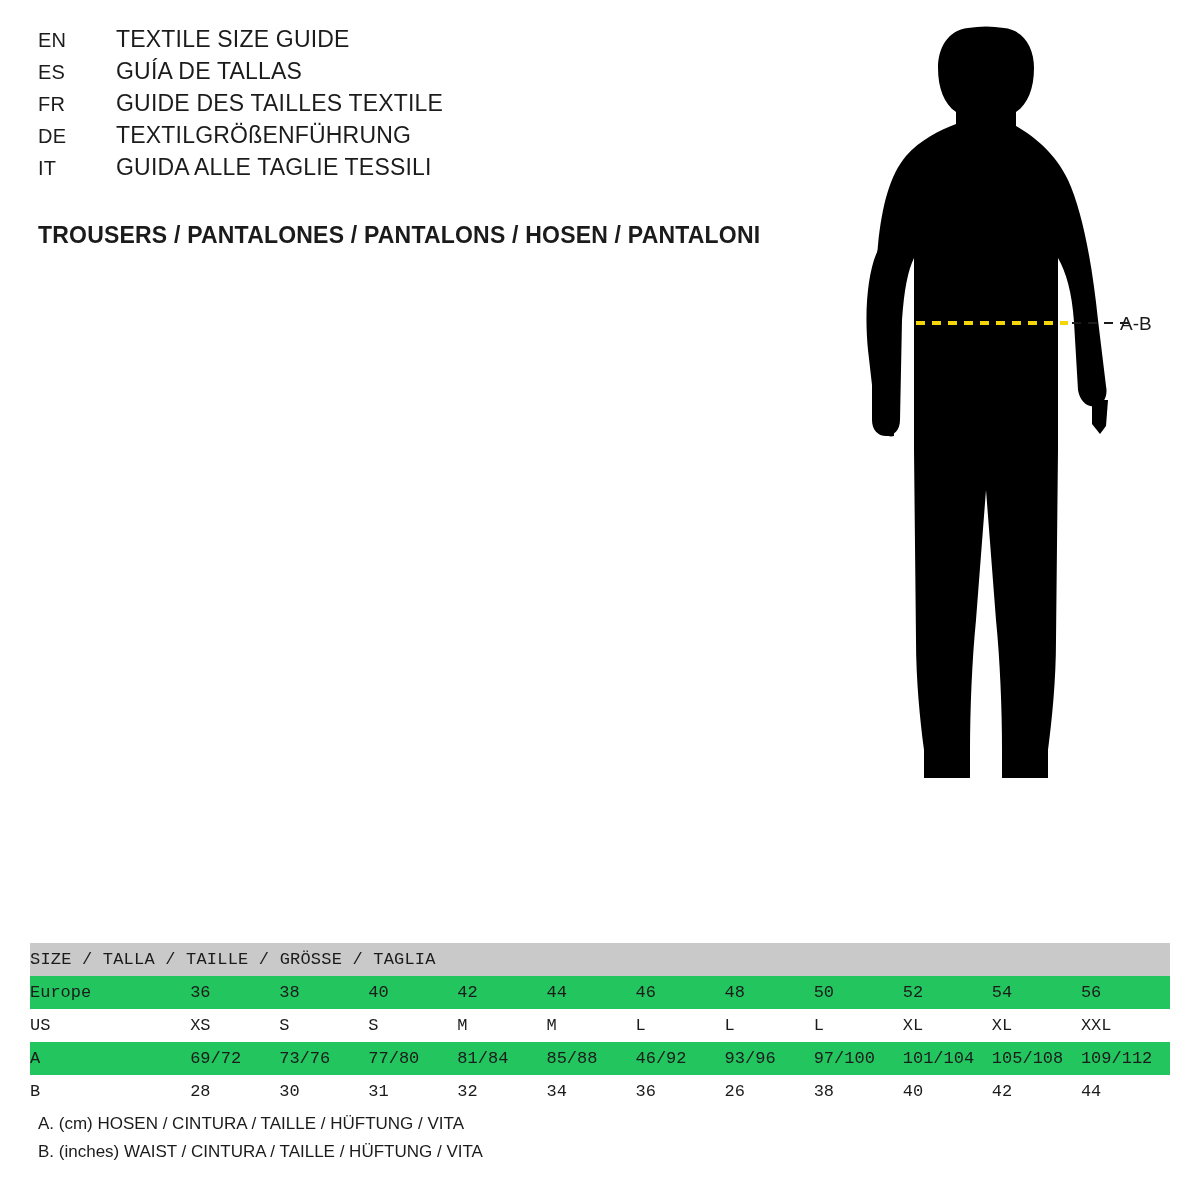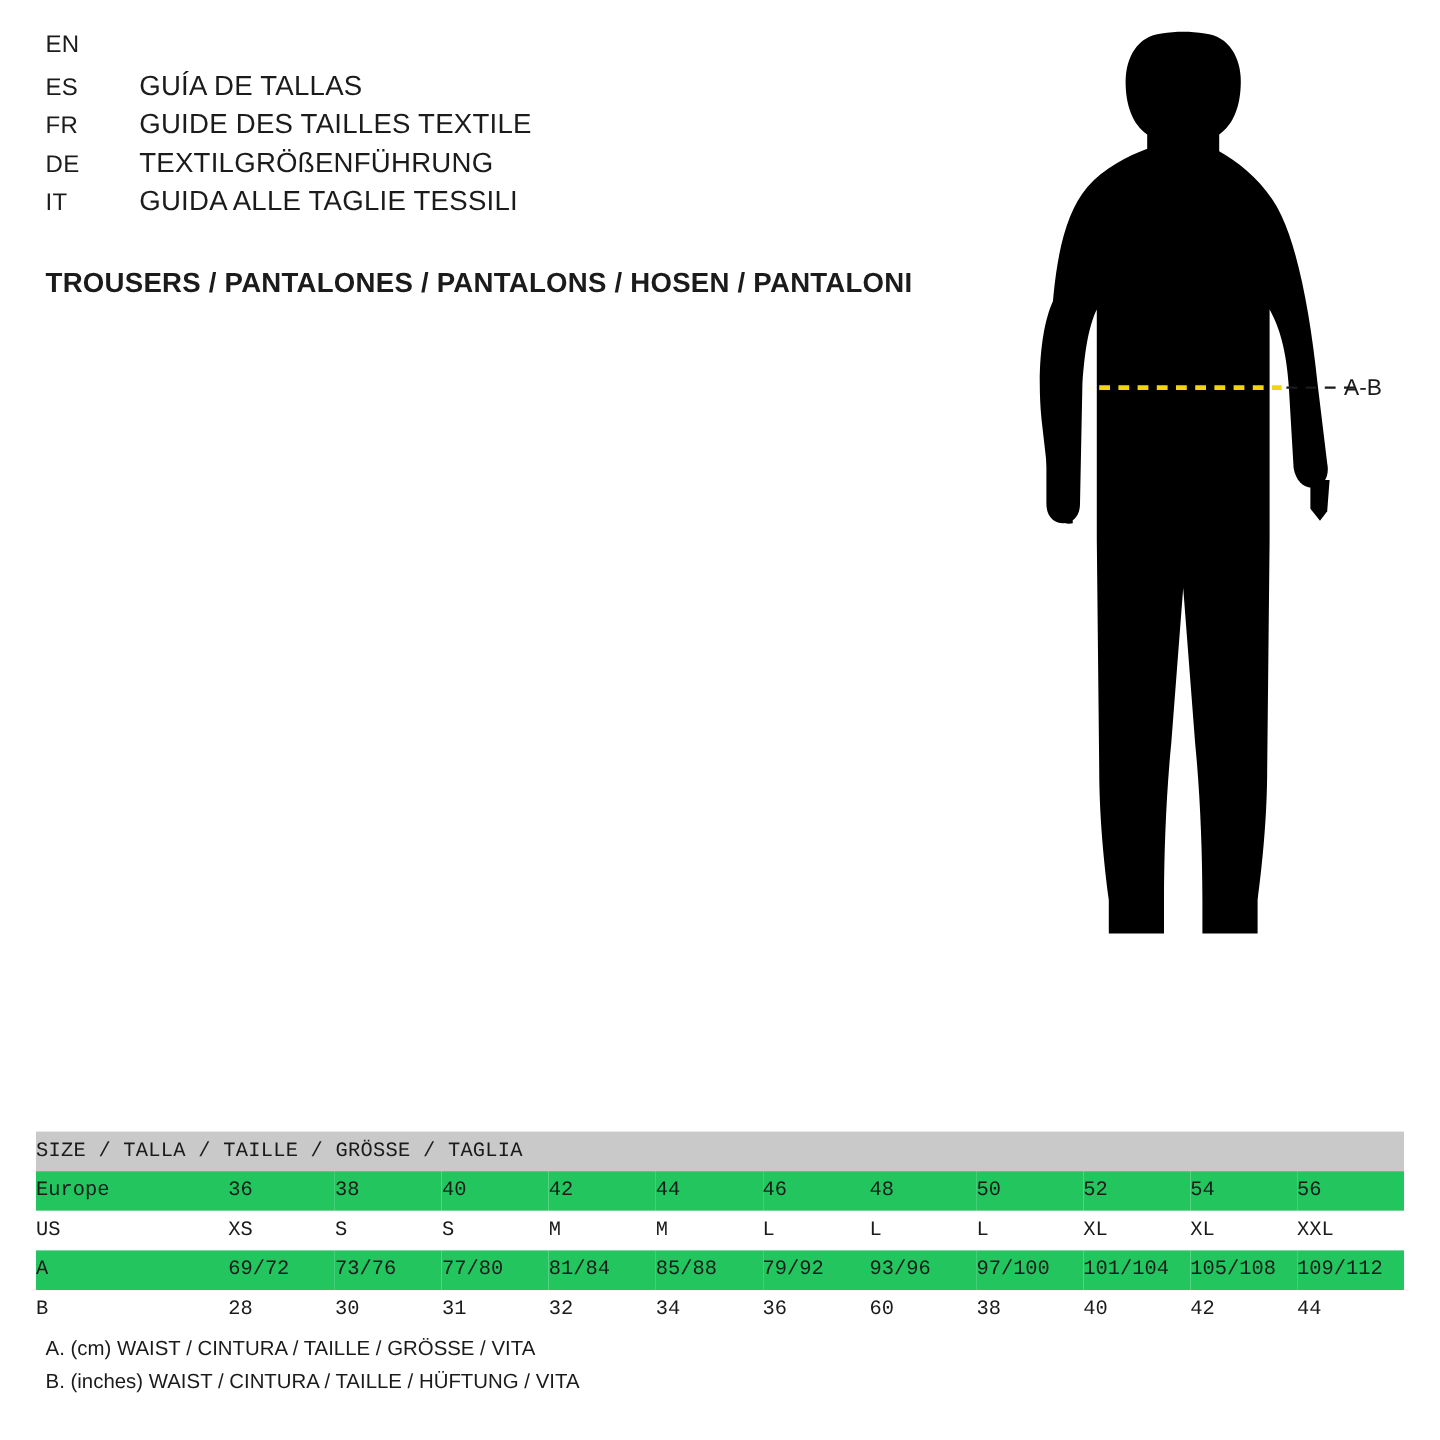"TEXTILE SIZE GUIDE" span.lang-text { html: none -> <span>TEXTILE SIZE GUIDE</span> }
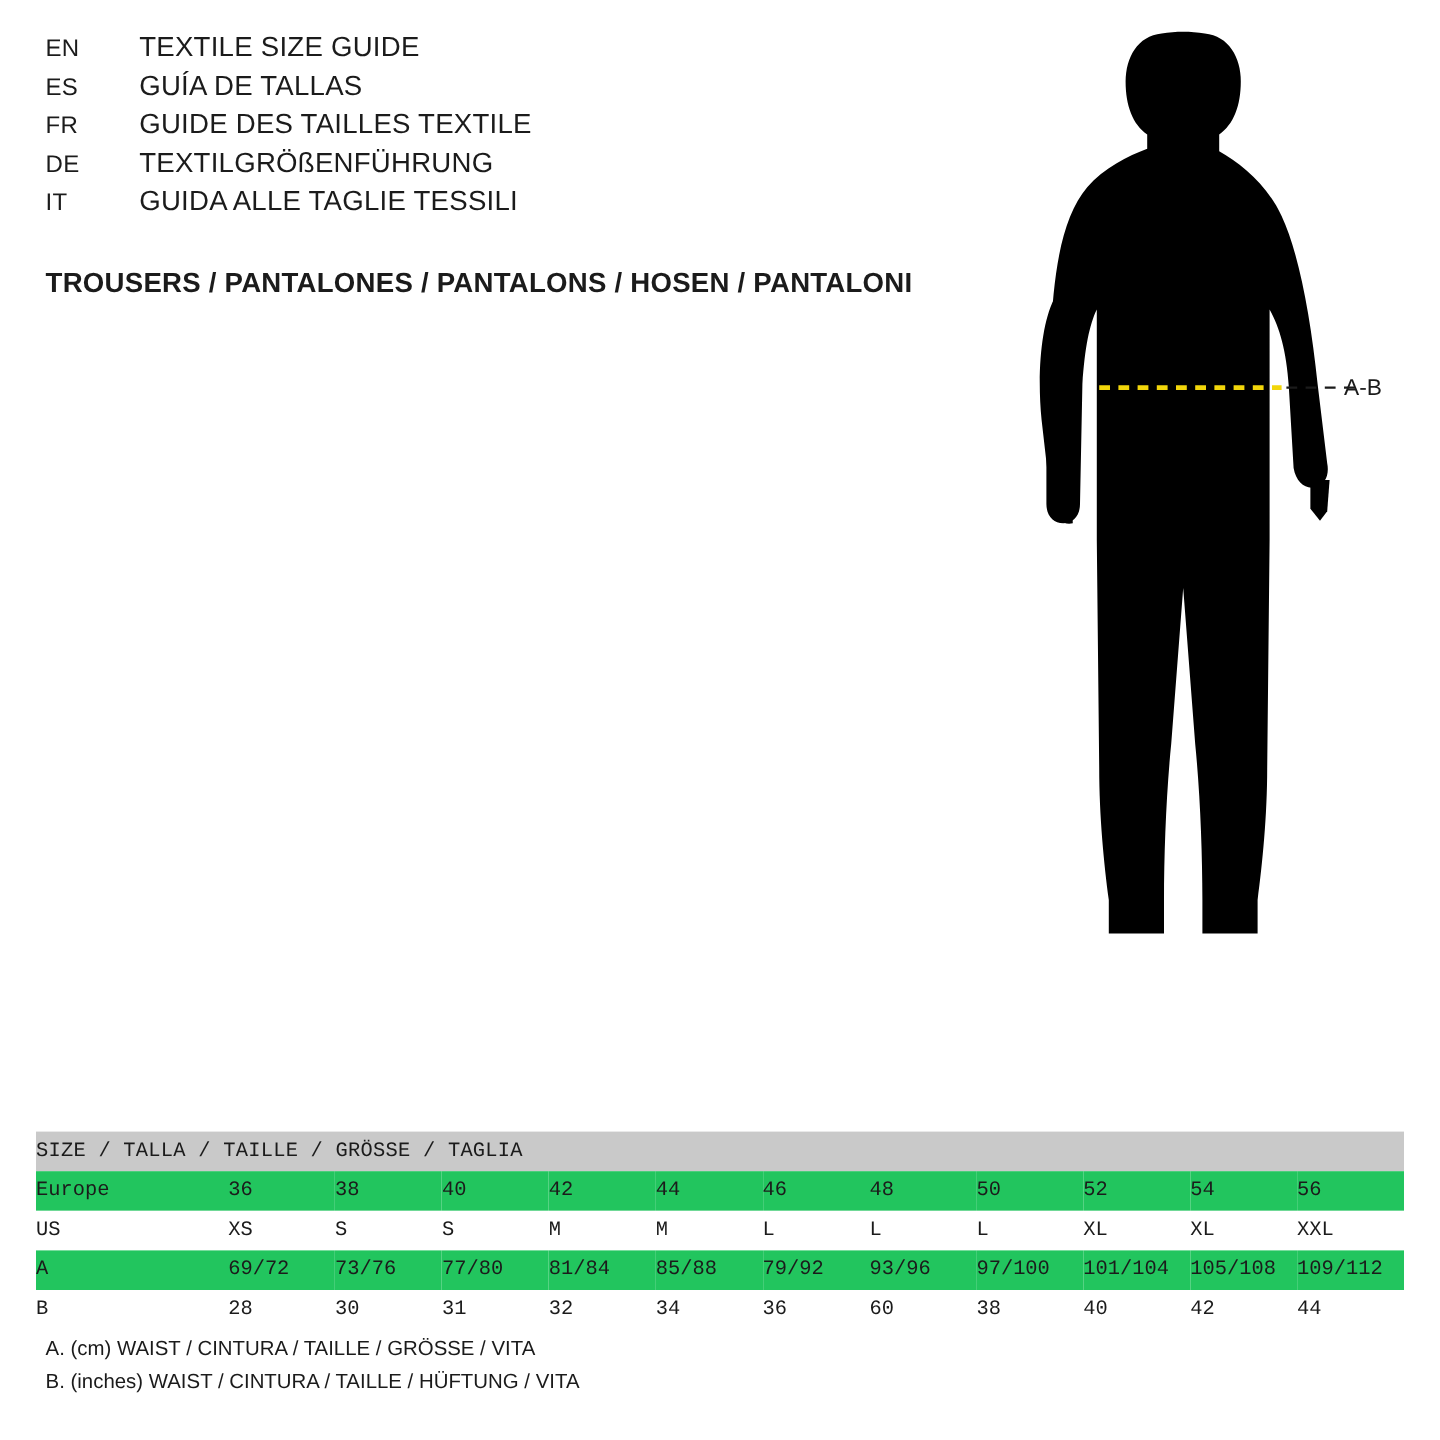"79/92" td.val { text: 79/92 -> 46/92 }
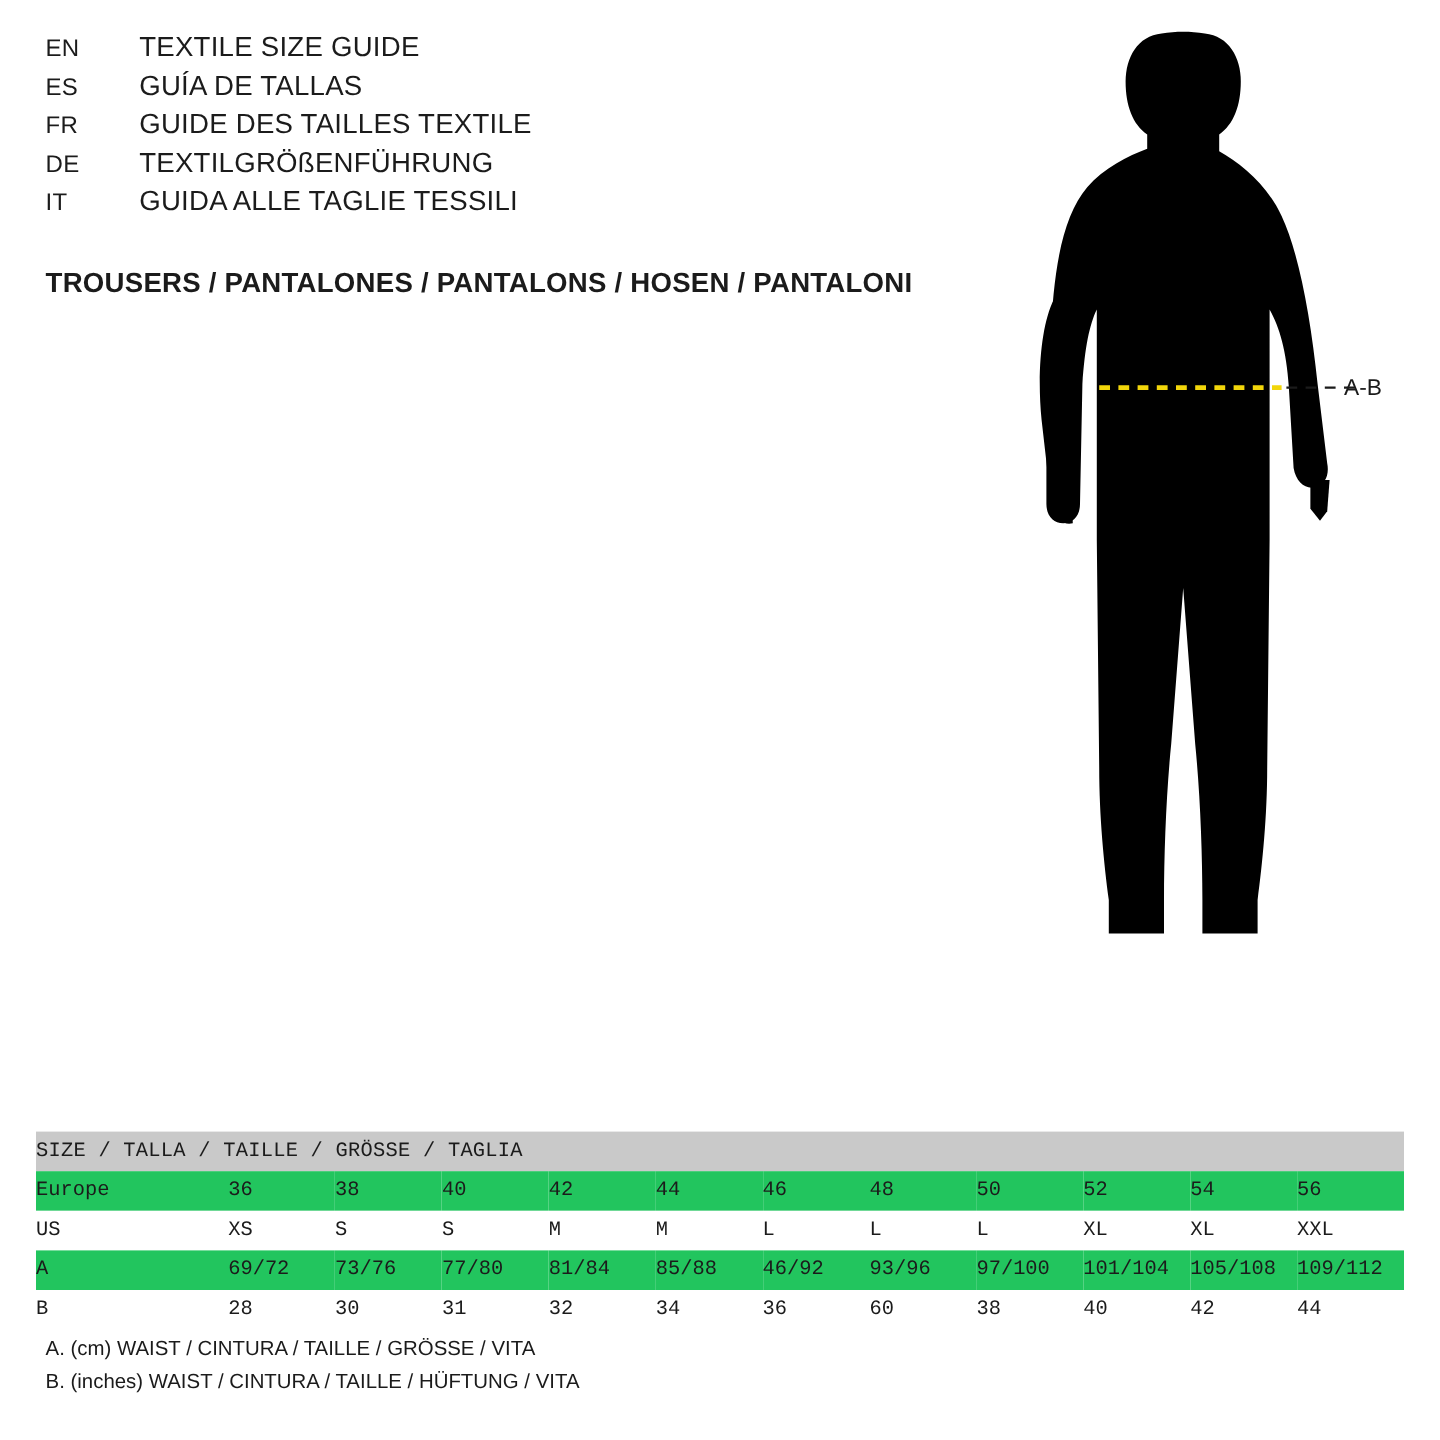"60" td.val { text: 60 -> 26 }
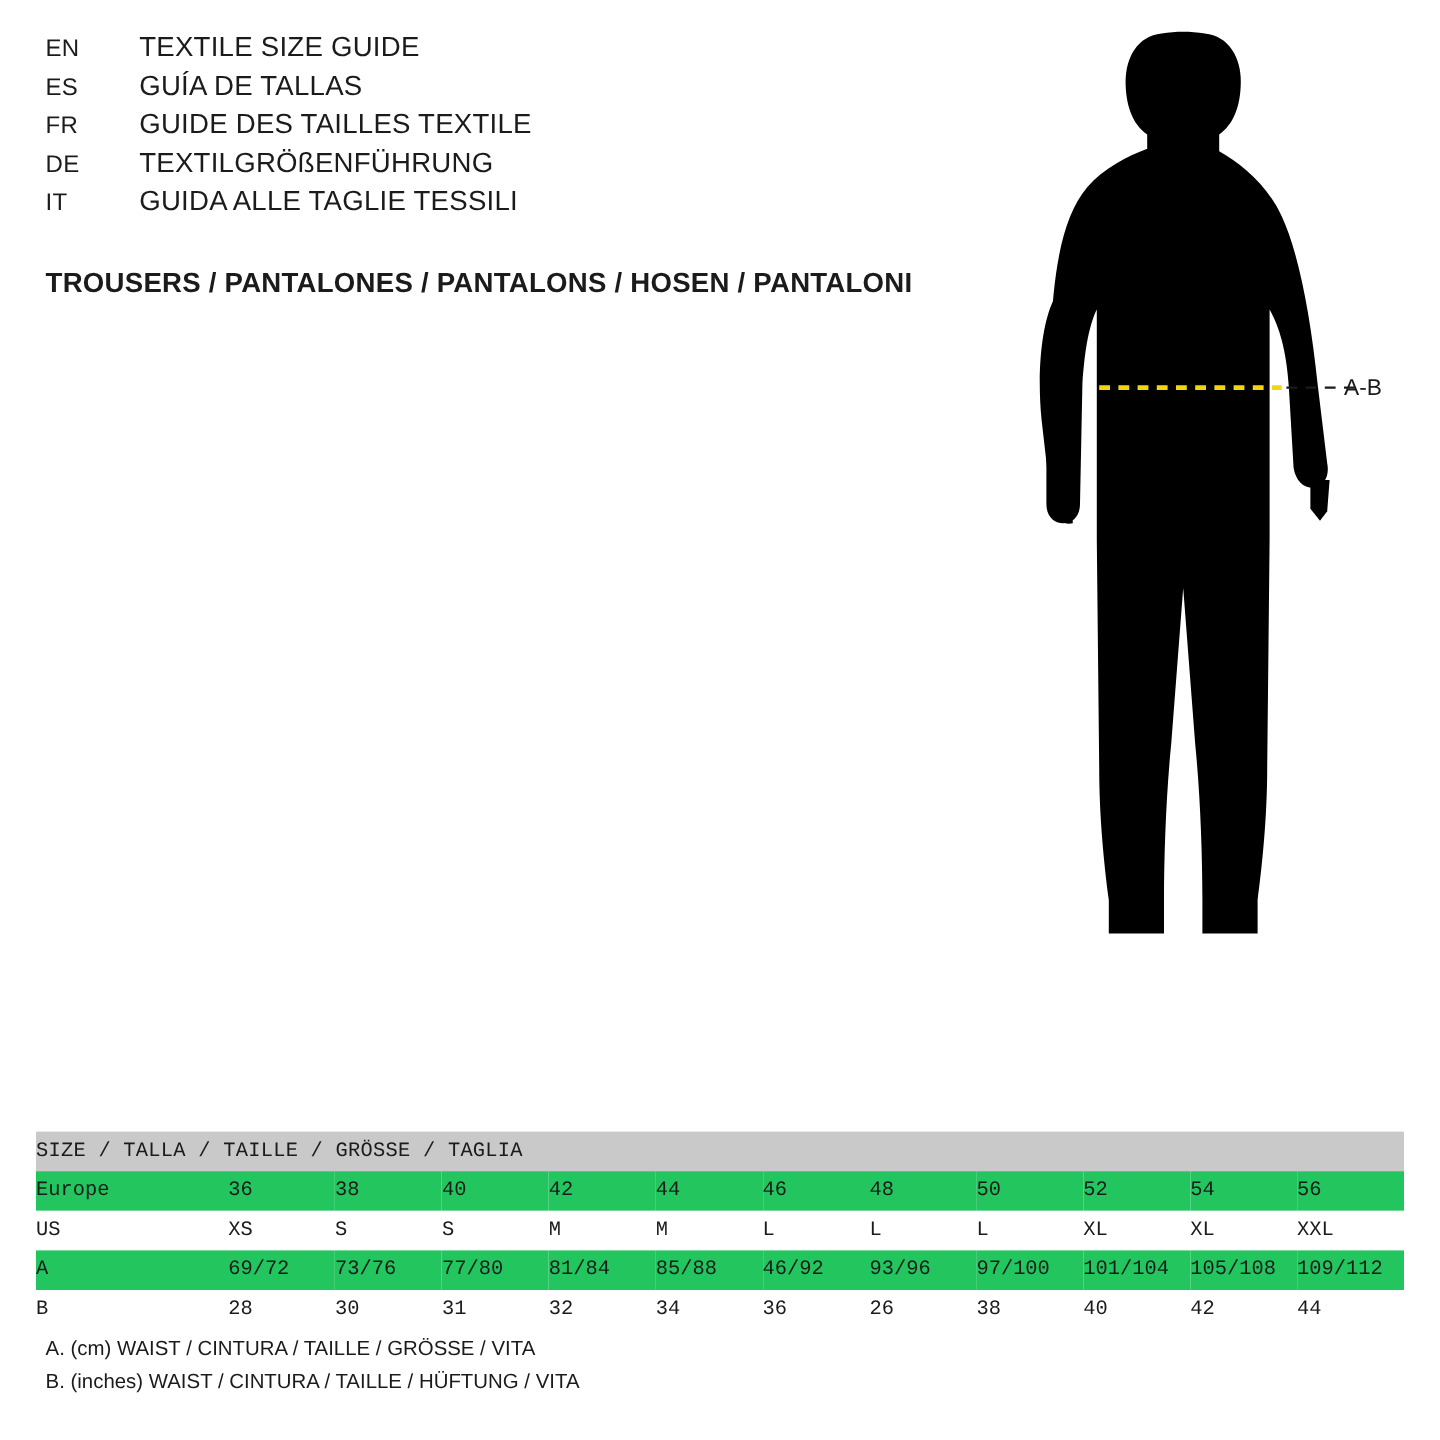"A. (cm) WAIST / CINTURA" div { text: WAIST / CINTURA / TAILLE / GRÖSSE -> HOSEN / CINTURA / TAILLE / HÜFTUNG }
